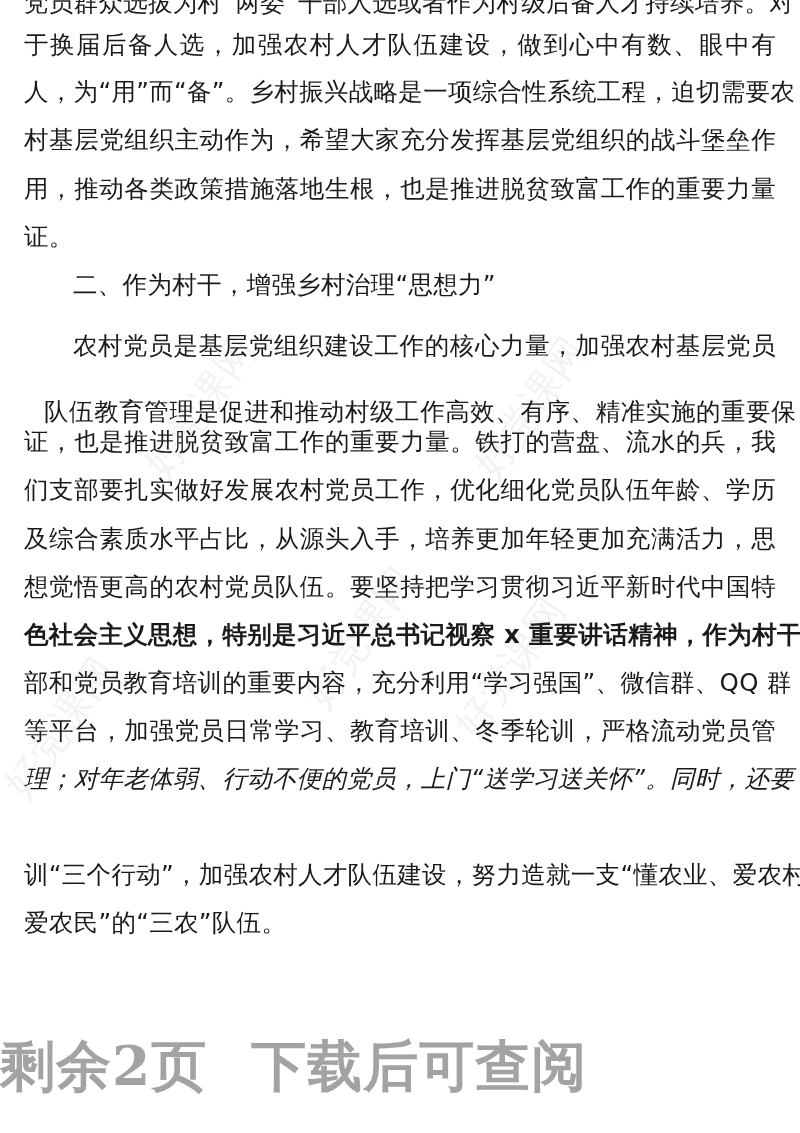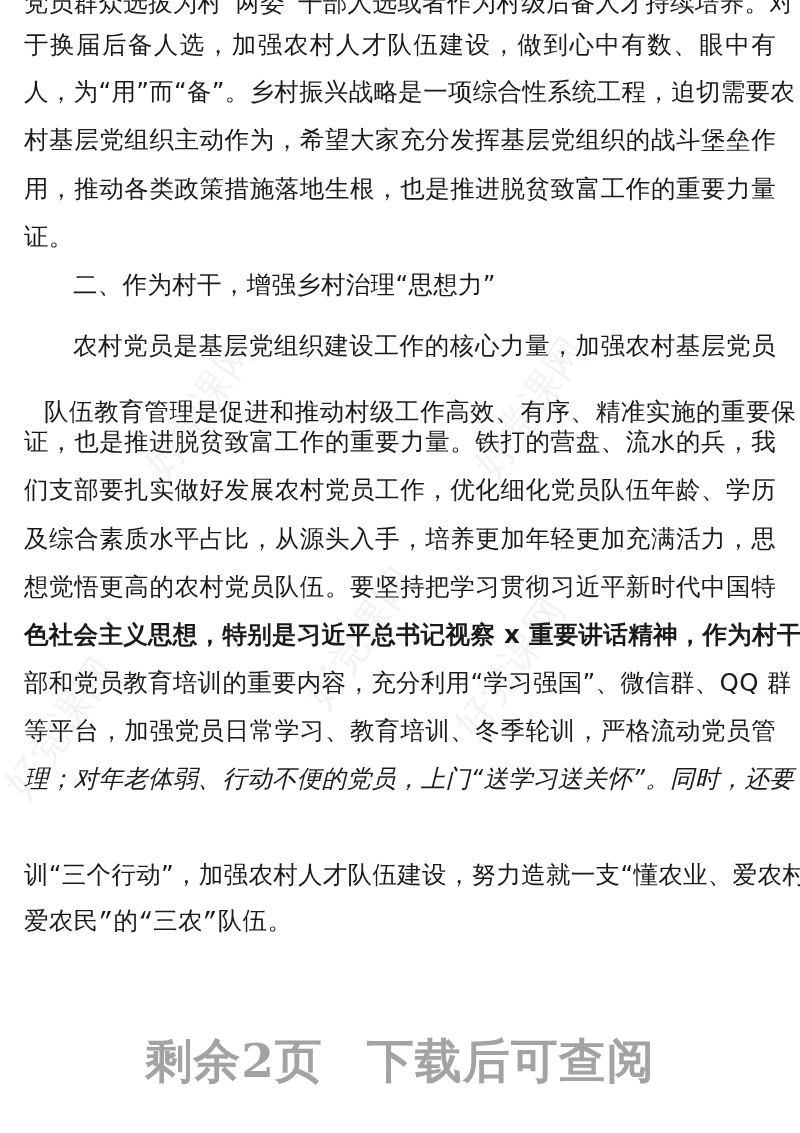"爱农民”的“三农”队伍。" div.line { font-family: Liberation Mono, monospace -> none }
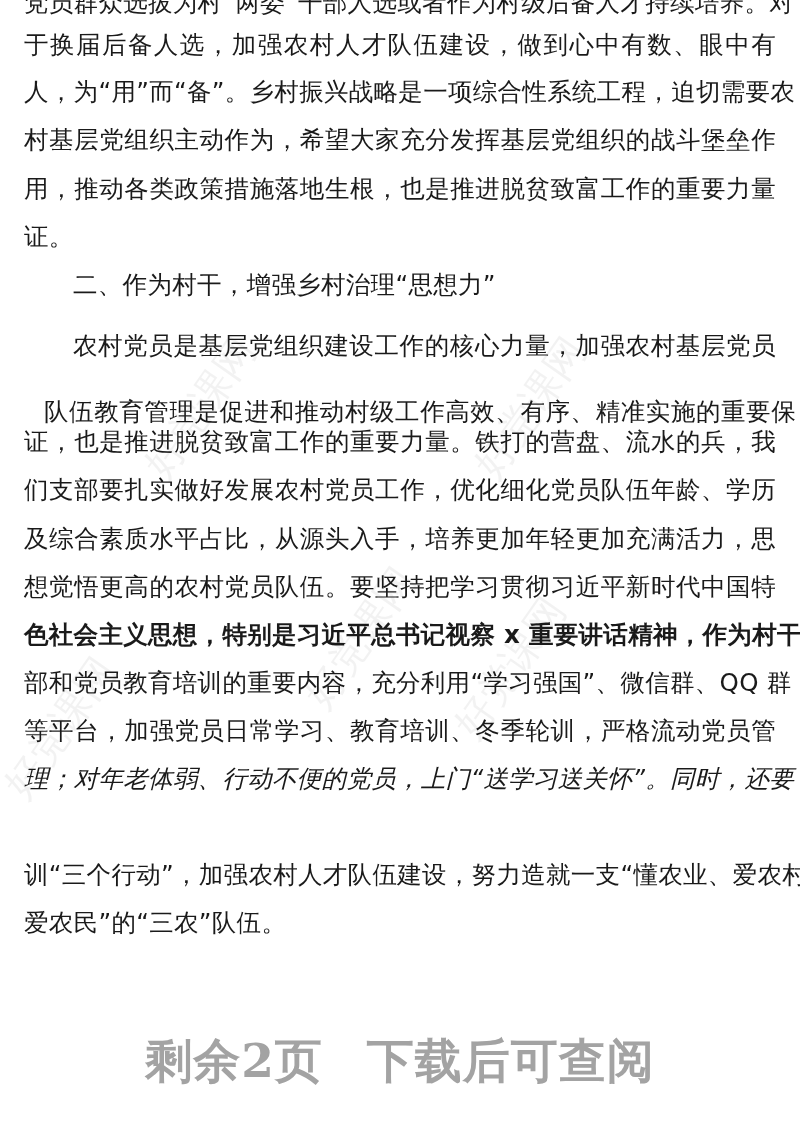"剩余2页 下载后可查阅" .footer-banner { font-size: 47px -> 55px; text-align: center -> left }
